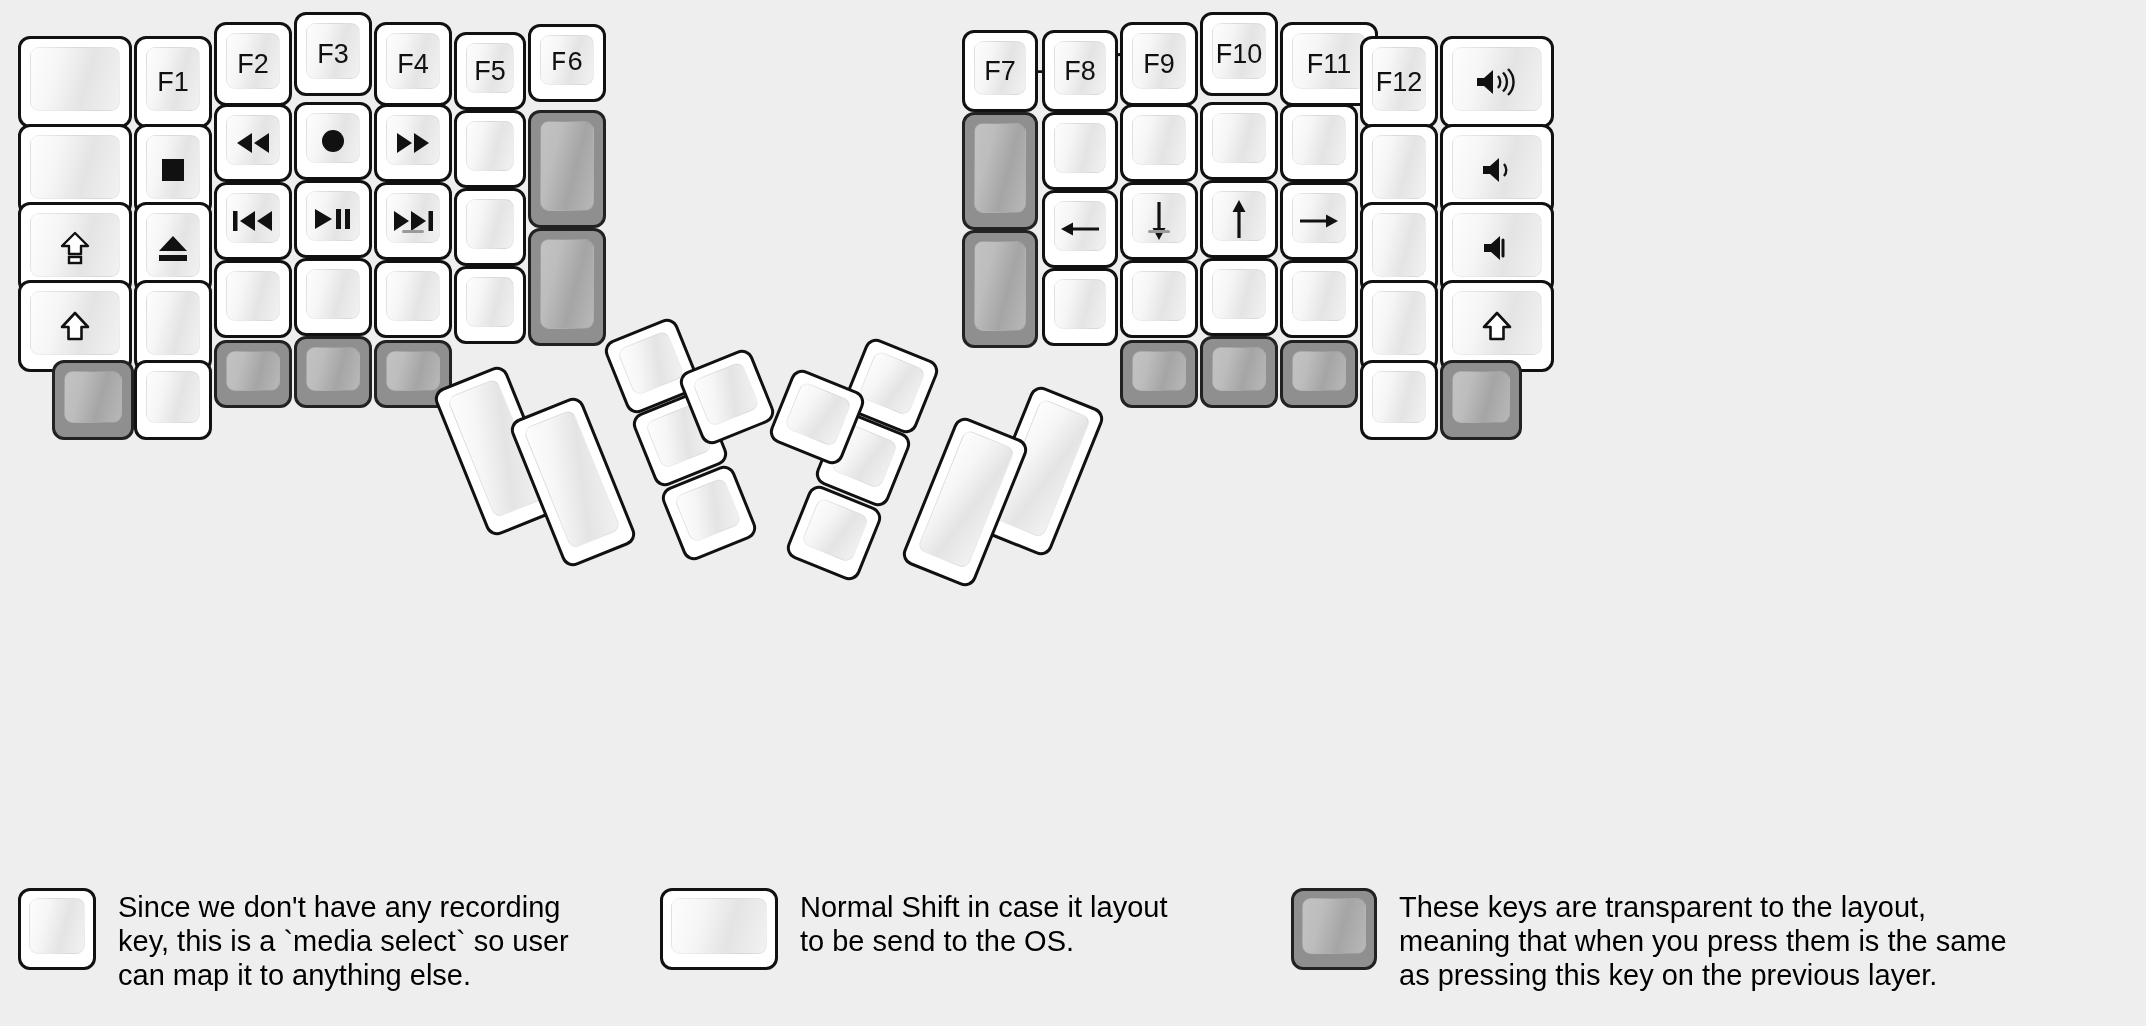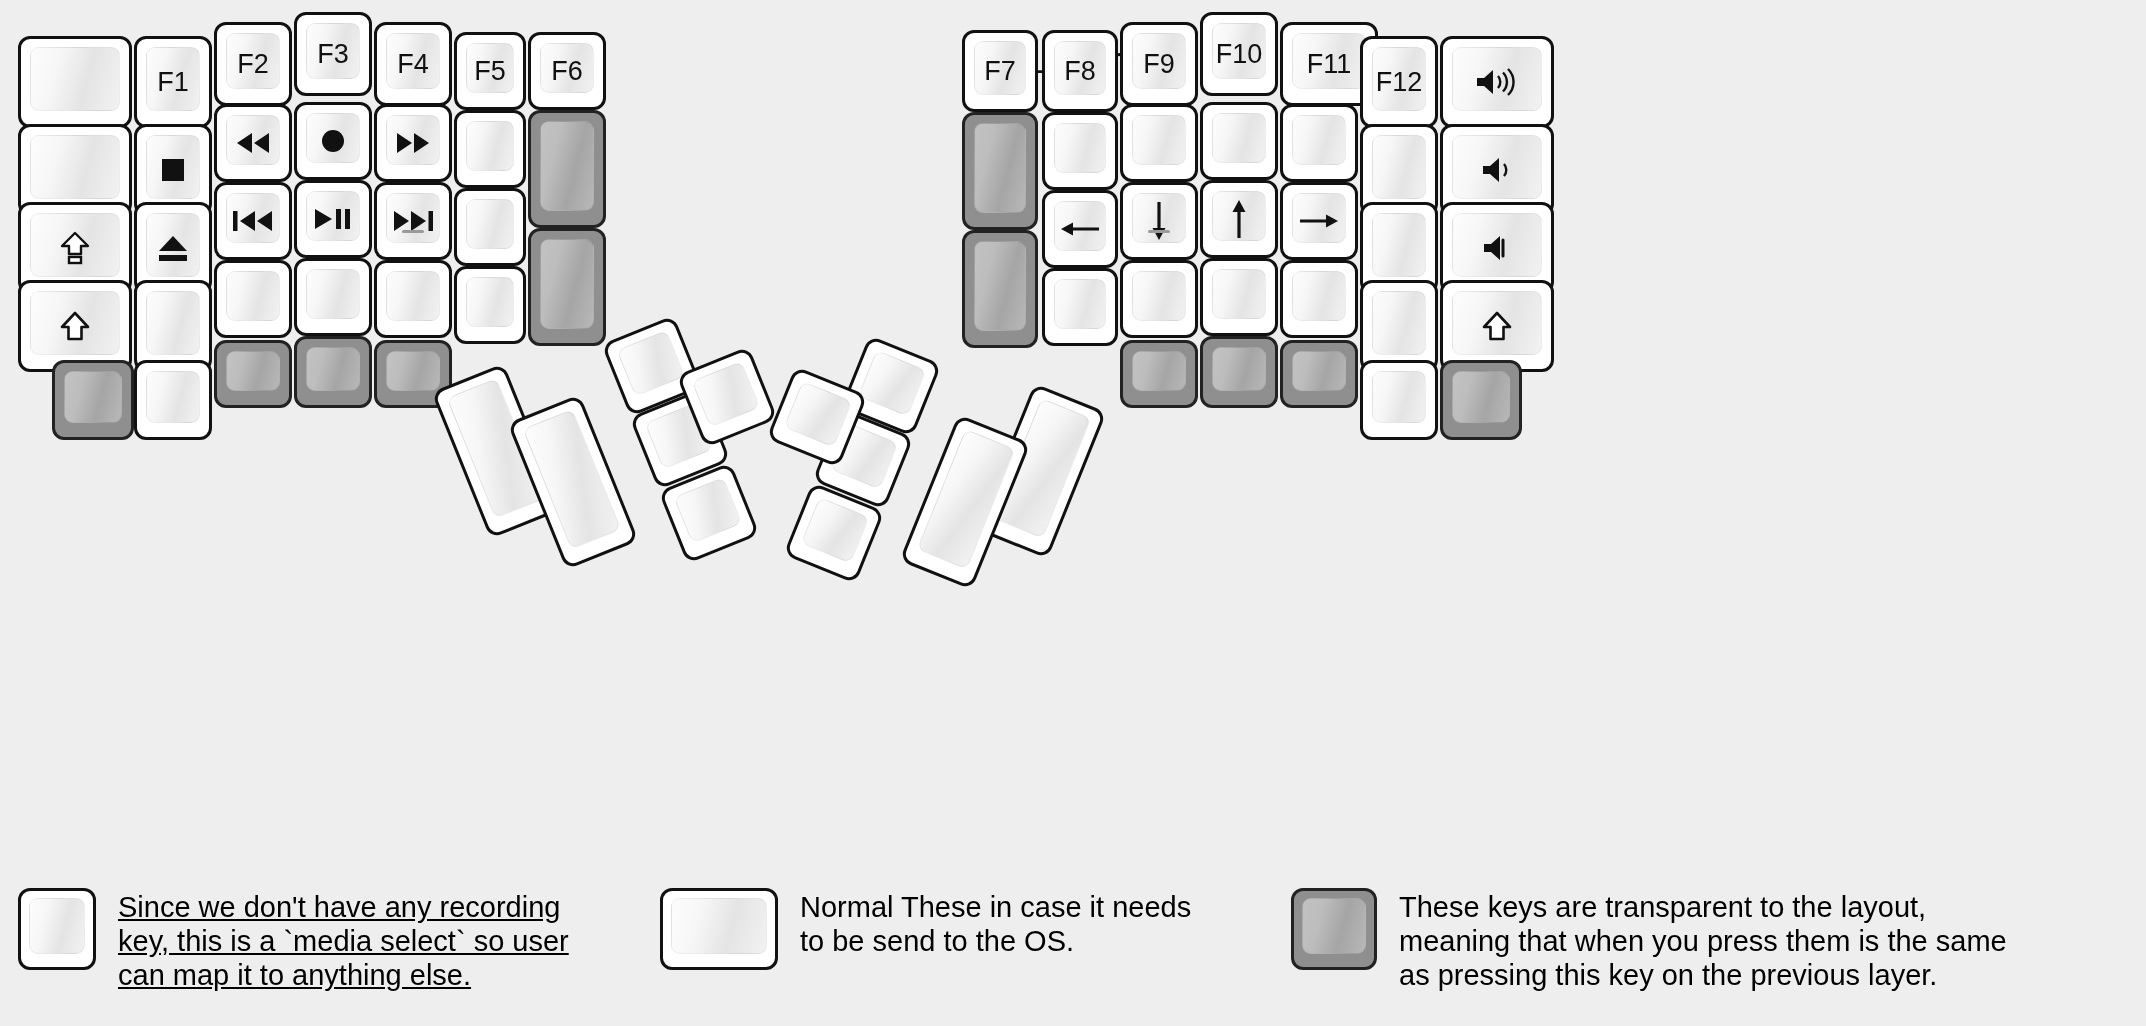"F6" div.key { font-family: none -> Liberation Mono, monospace; top: 32px -> 24px }
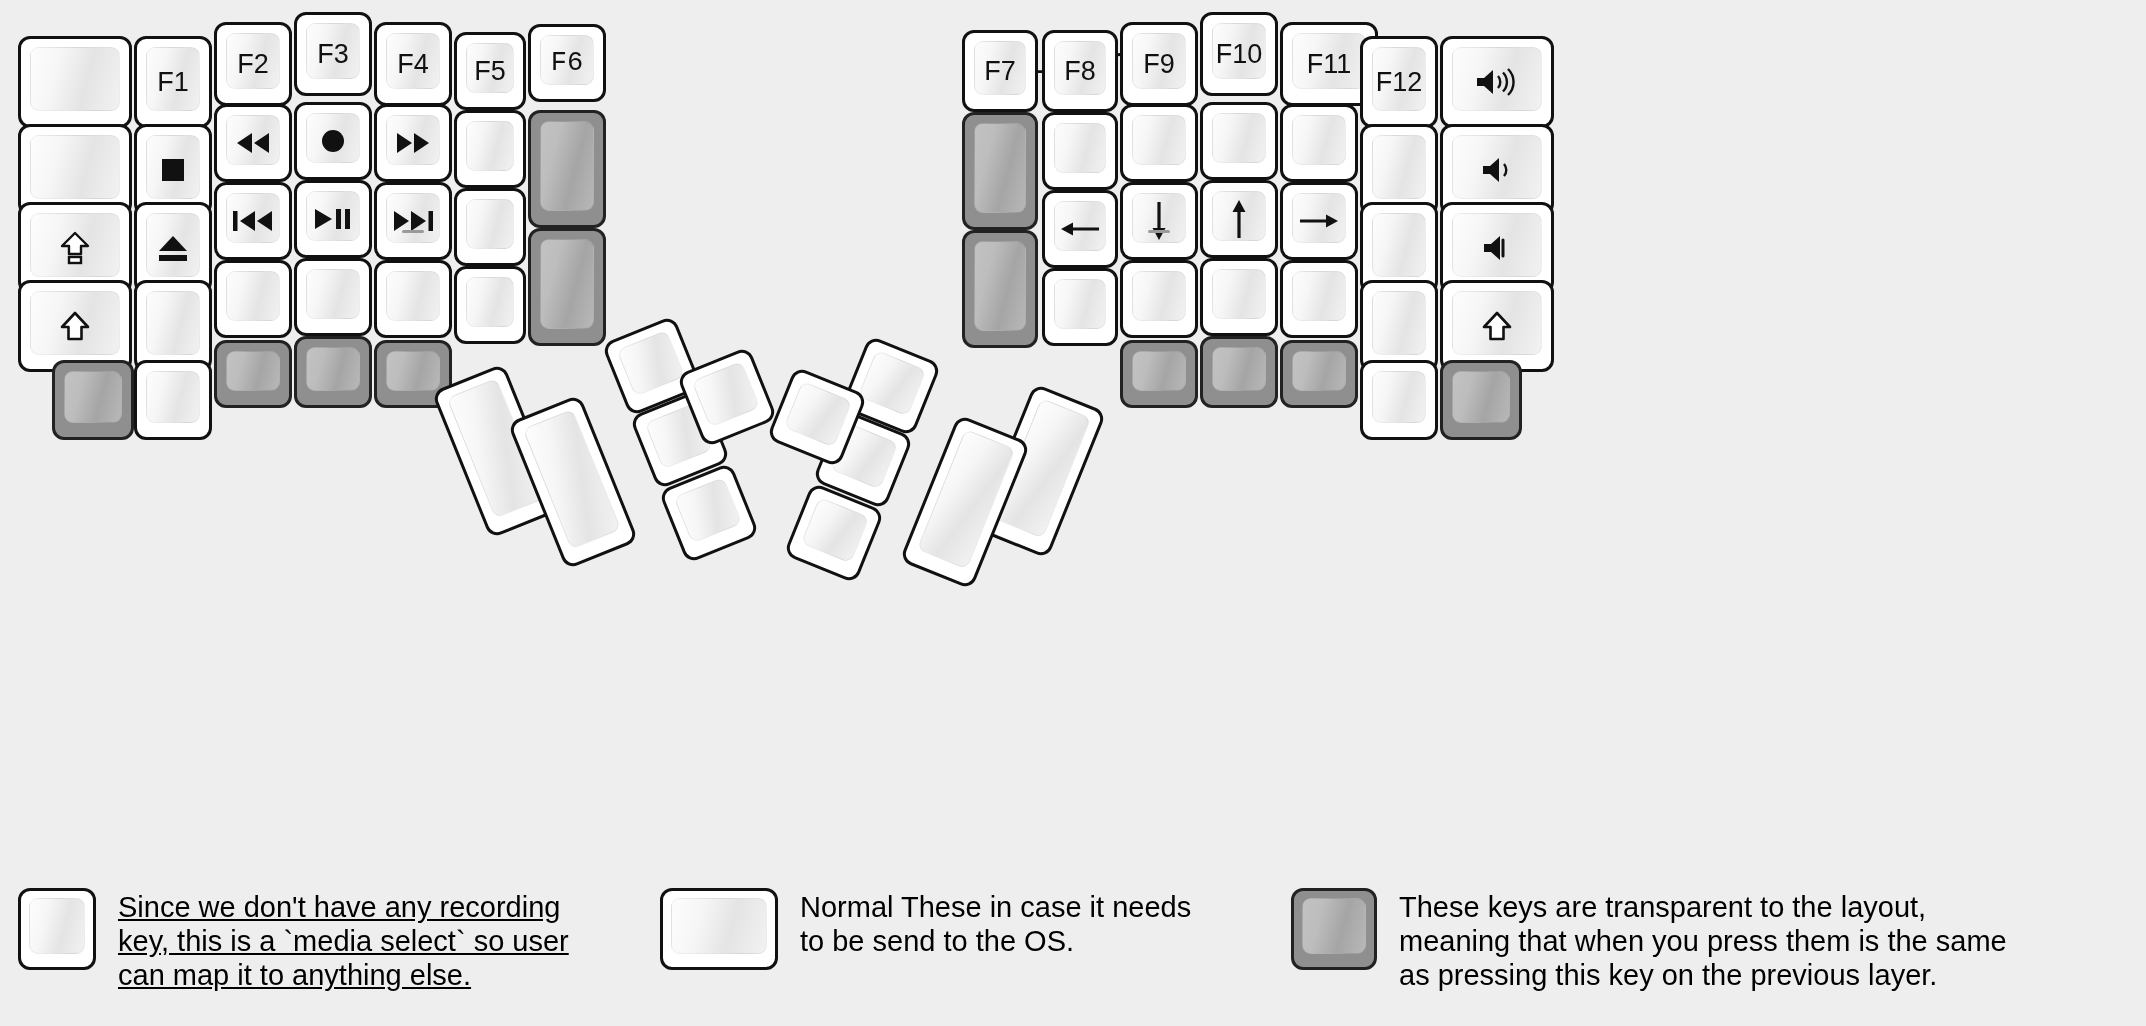"Since we don't have any" div.legend-item { text-decoration: underline -> none }
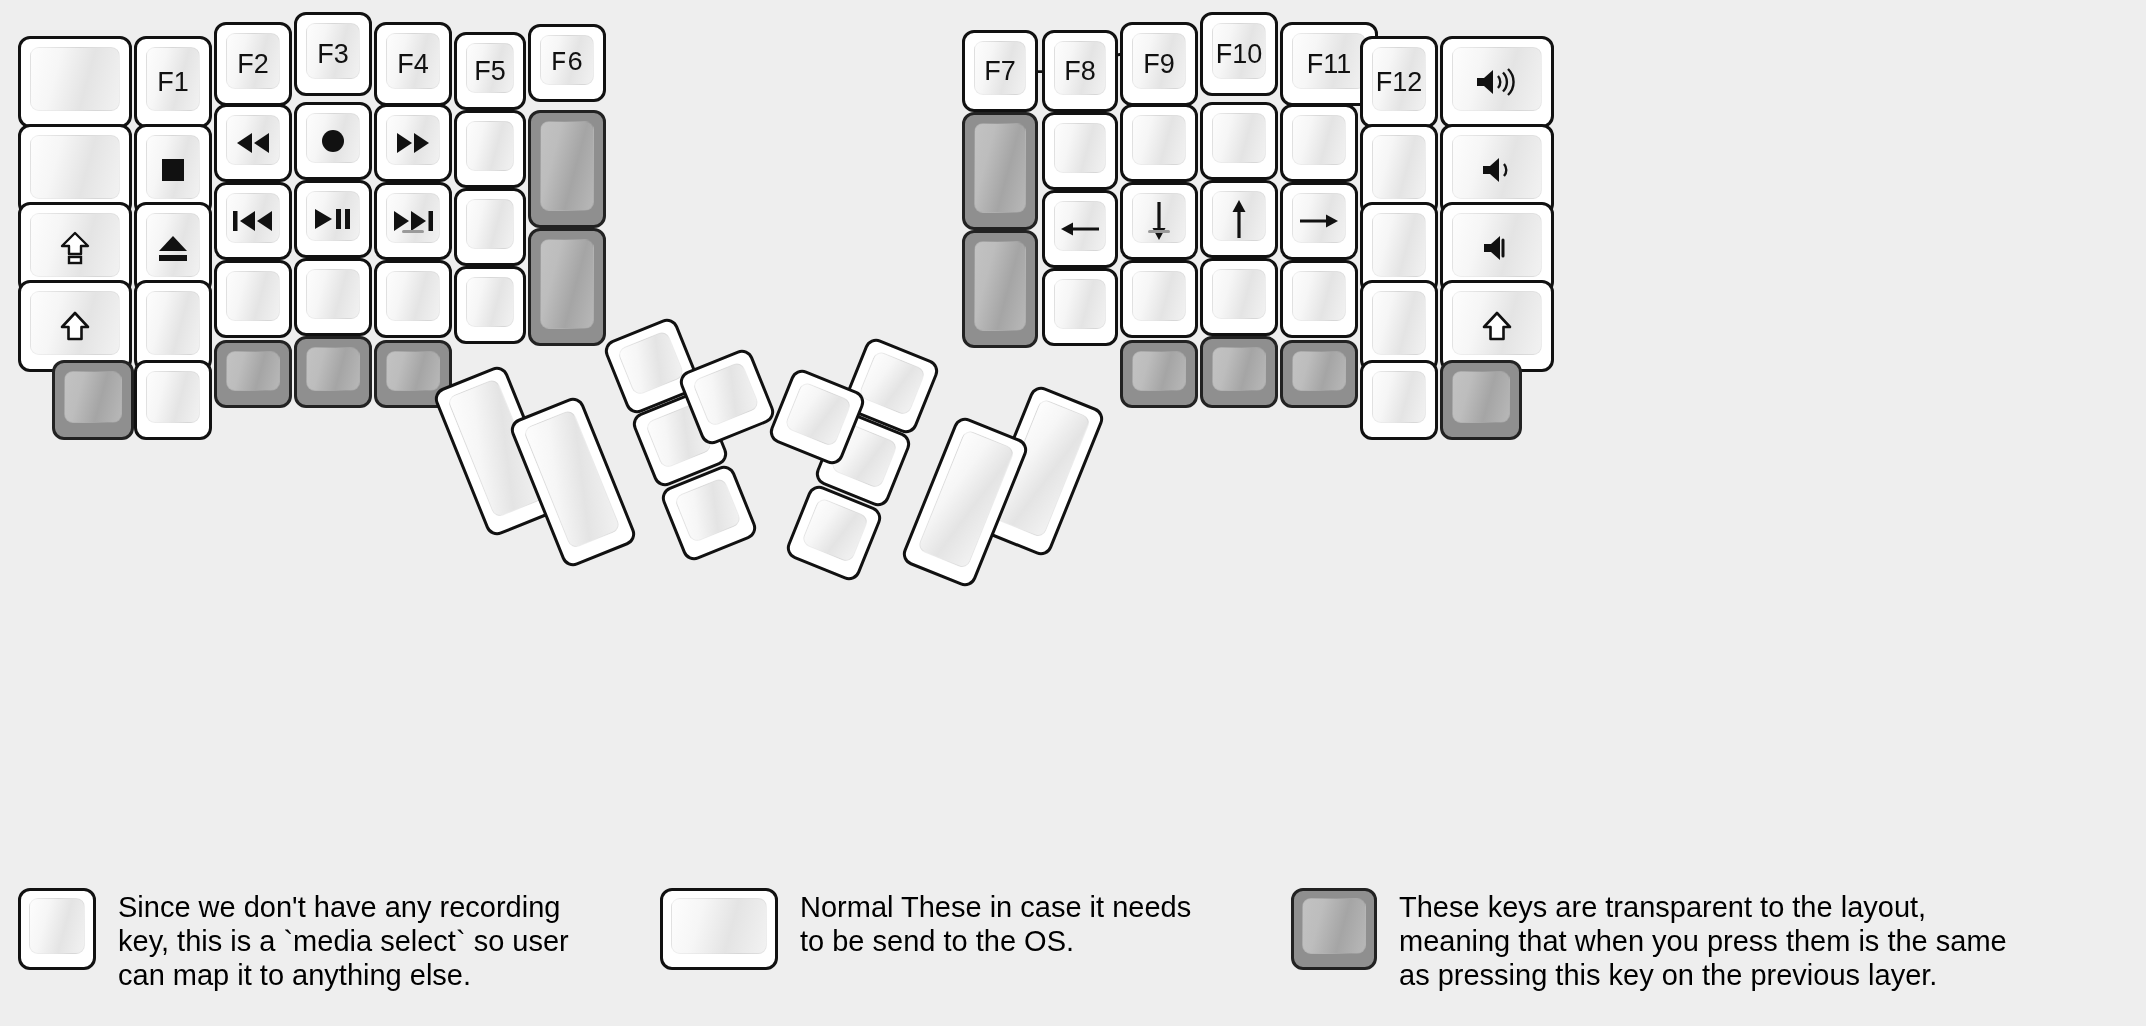"Normal These in case it" div.legend-text { text: These in case it needs -> Shift in case it layout }
